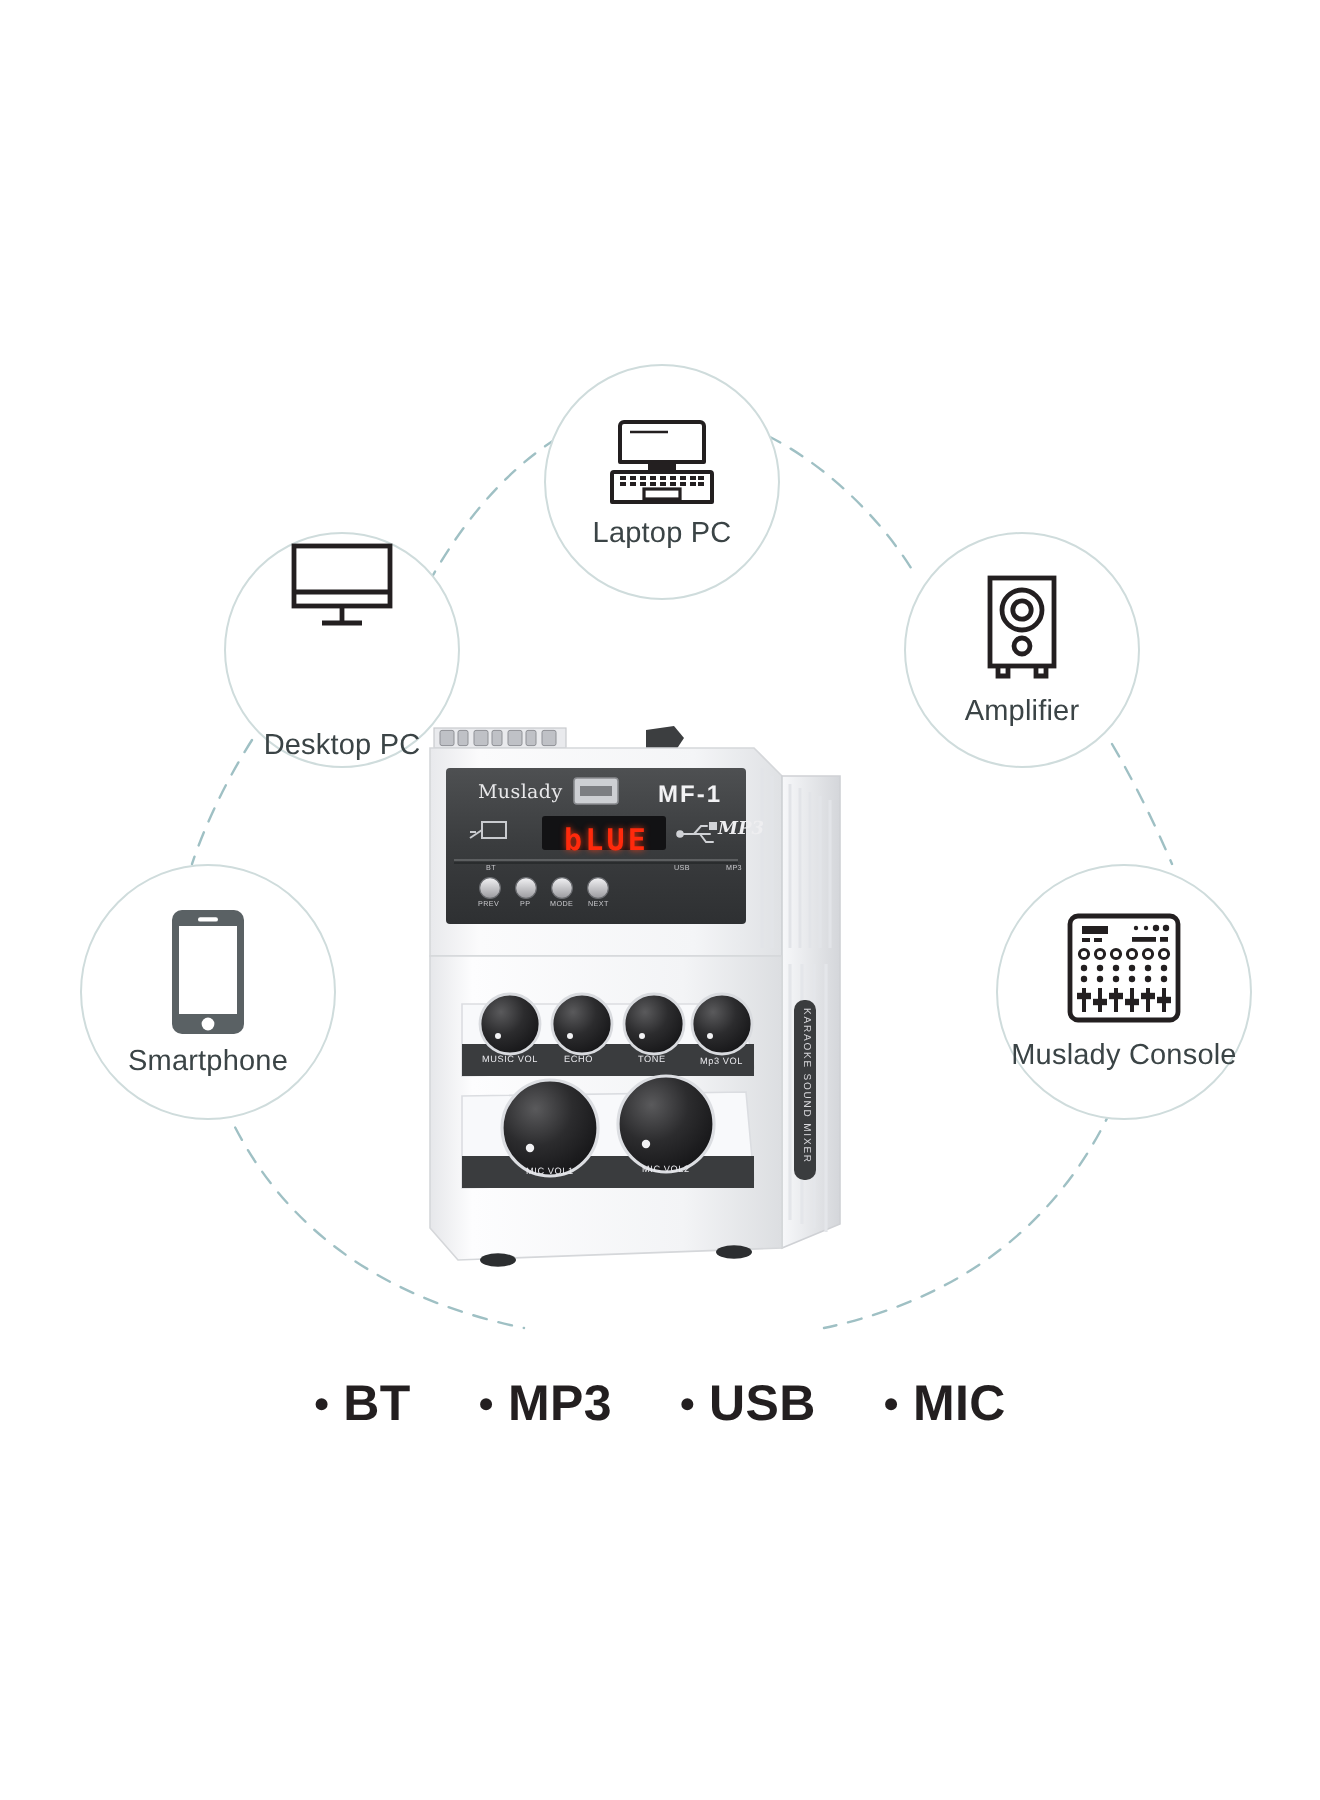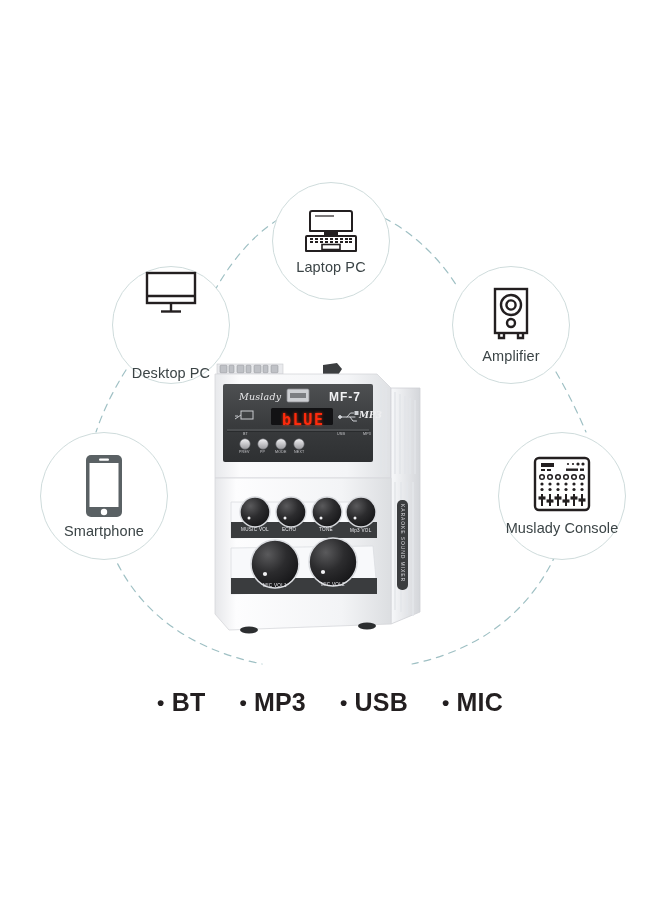"Muslady" .brand-script { font-style: italic -> none }
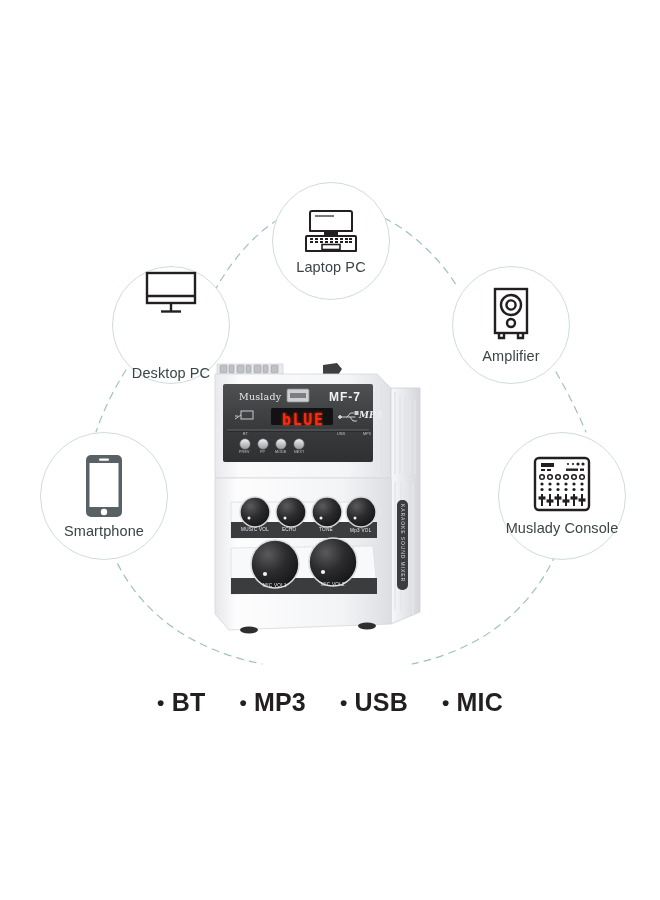"MF-7" div.model-txt { text: MF-7 -> MF-1 }
